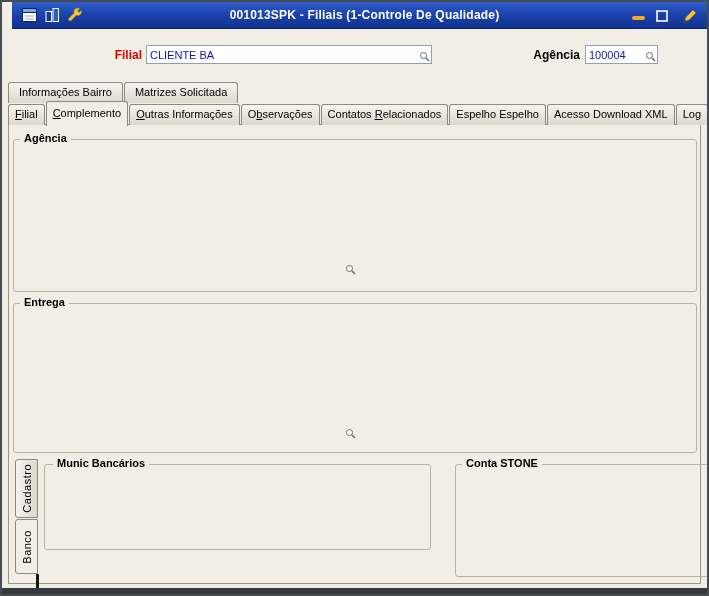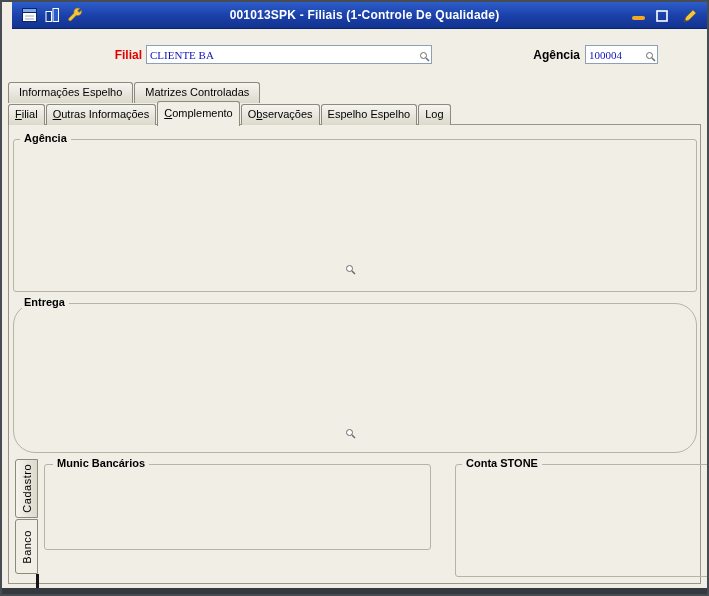"CLIENTE BA" .field { font-family: Liberation Serif, serif -> Liberation Sans, sans-serif }
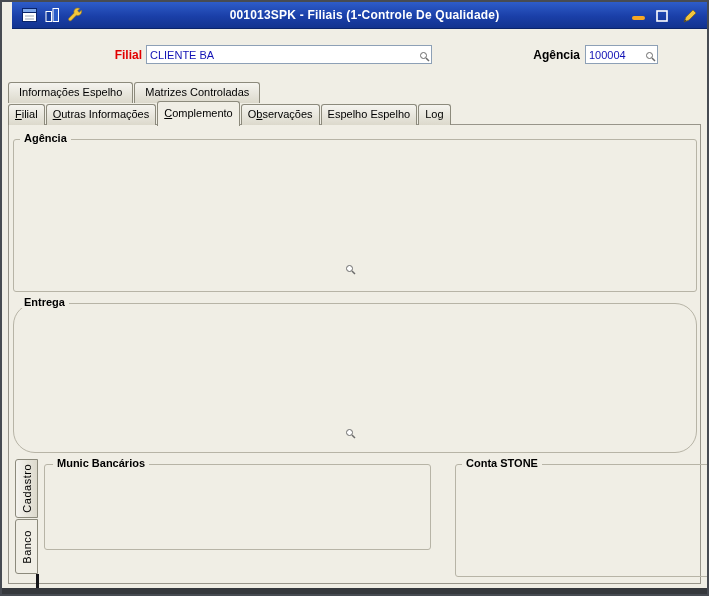"Informações Espelho" div.tab { text: Espelho -> Bairro }
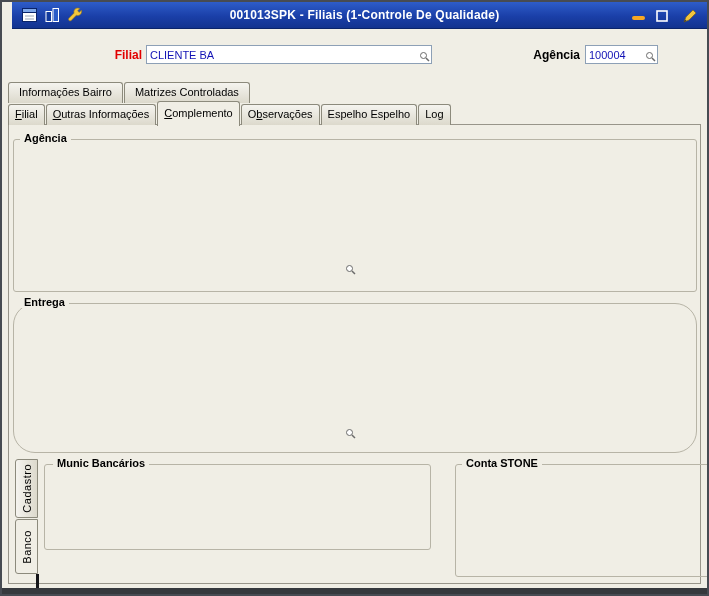"Matrizes Controladas" div.tab { text: Controladas -> Solicitada }
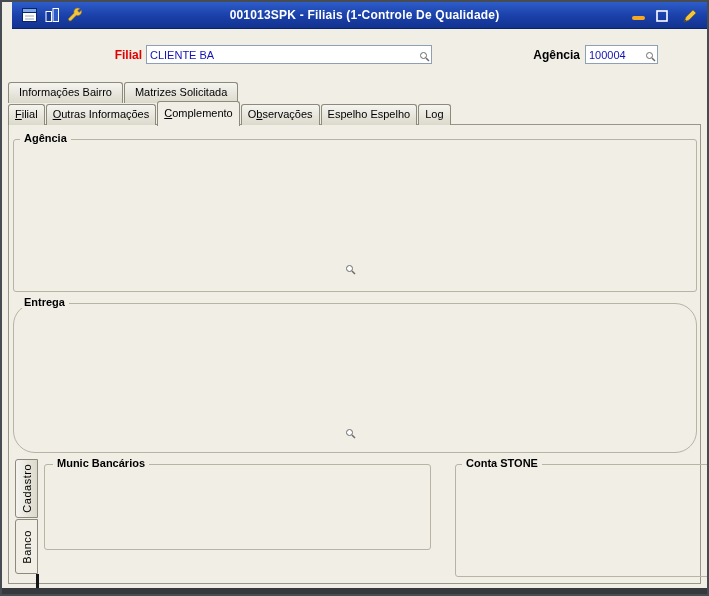"Outras Informações" div.tab { order: before "Complemento" -> after "Complemento" }
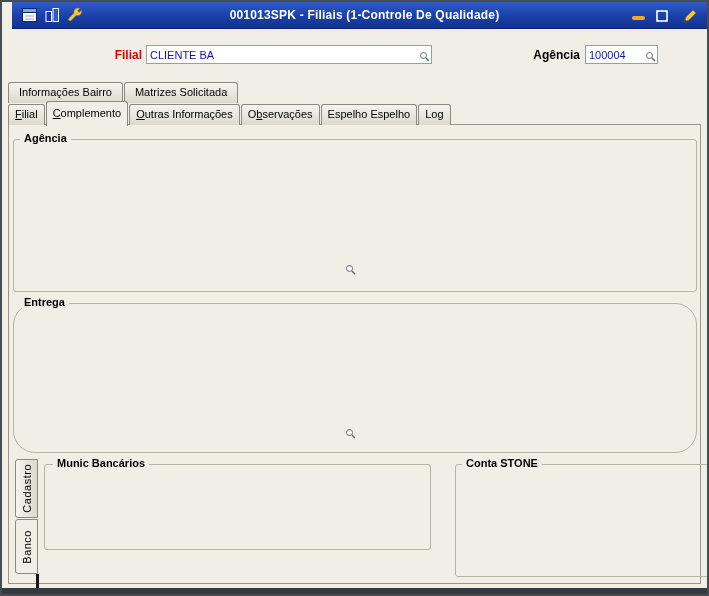"Contatos Relacionados" div.tab { html: none -> <div>Contatos <u>R</u>elacionados</div> }
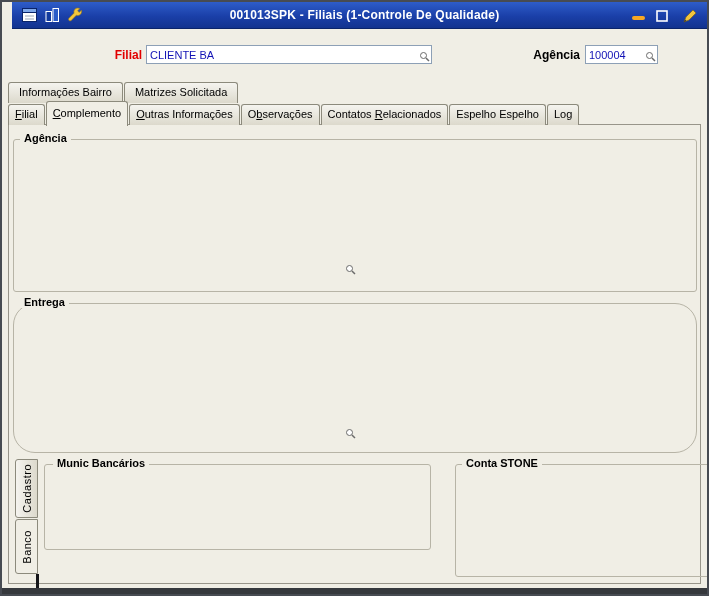"Acesso Download XML" div.tab { html: none -> <div>Acesso Download XML</div> }
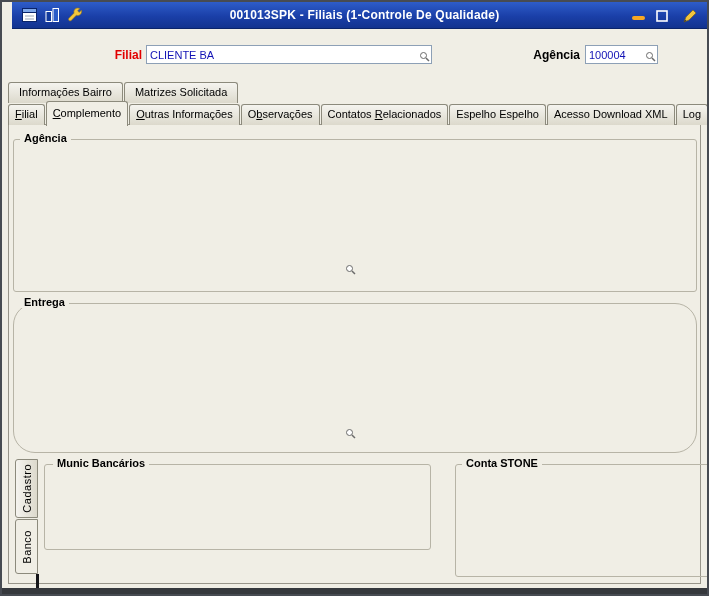"Entrega" div.group { border-radius: 22px -> none }
